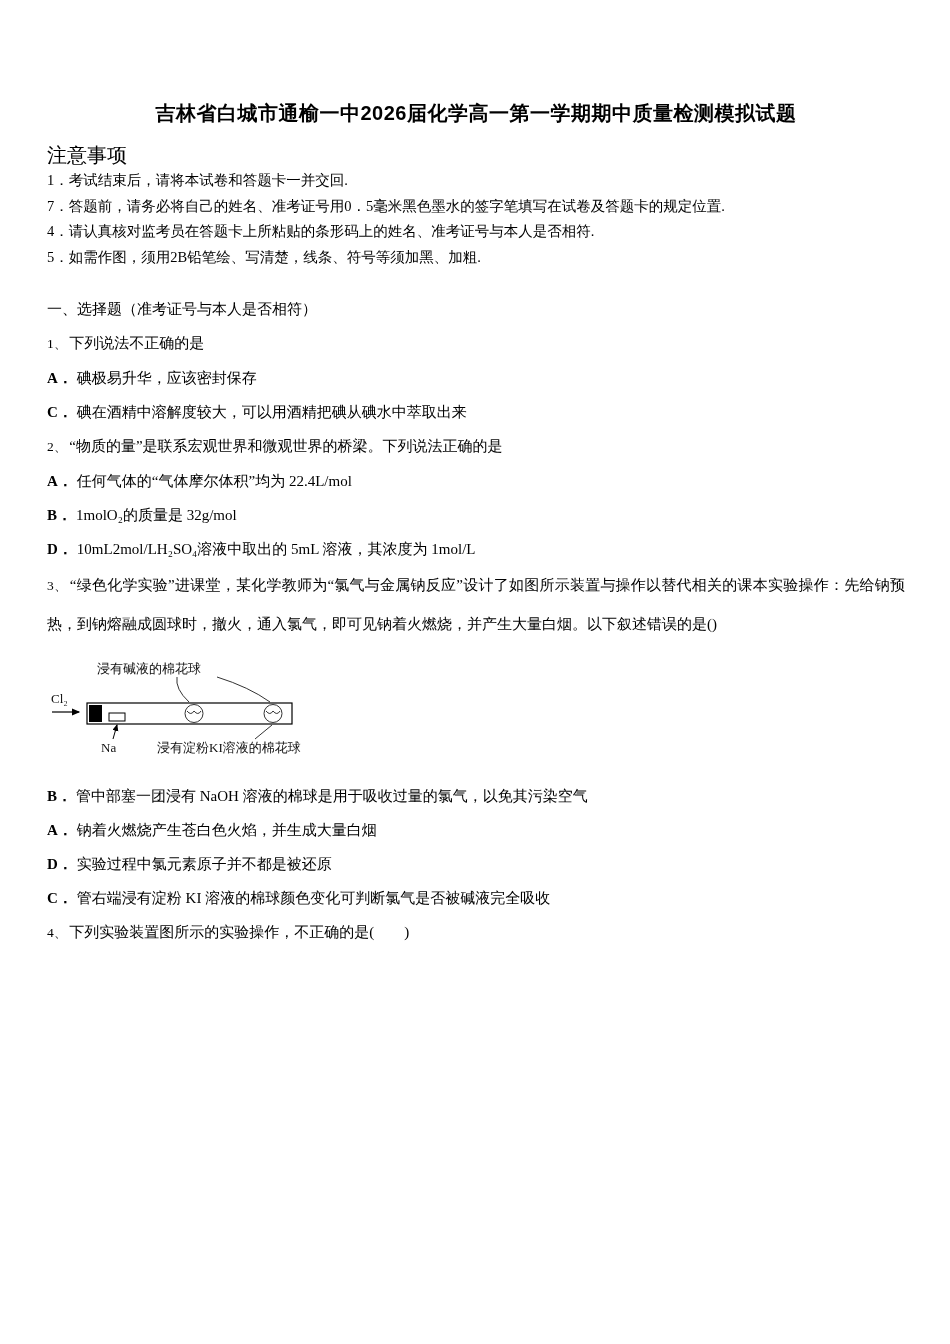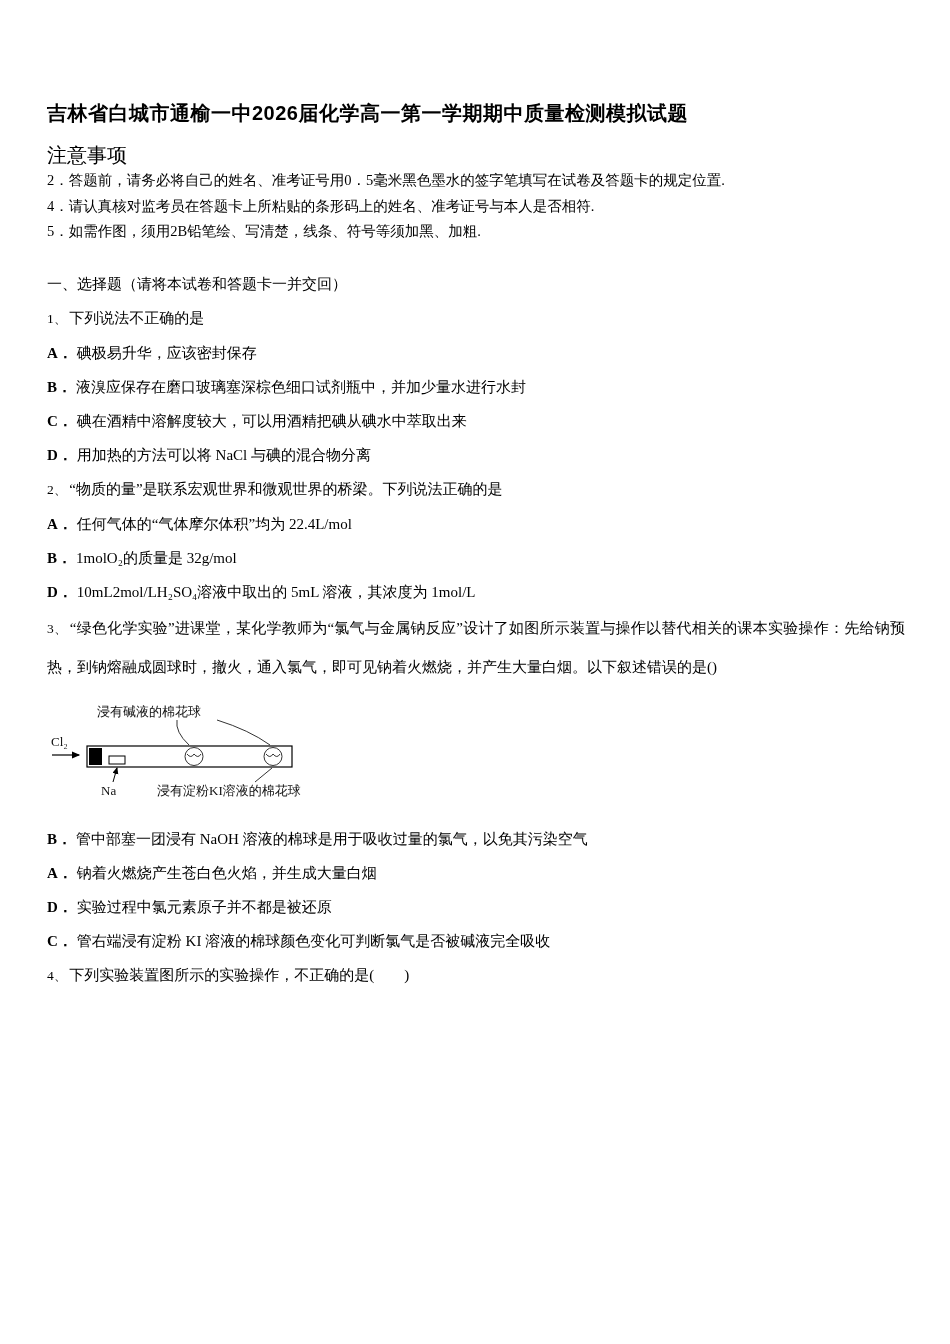"吉林省白城市通榆一中2026届化学高一第一学期期中质量检测模拟试题" .title { text-align: none -> center }
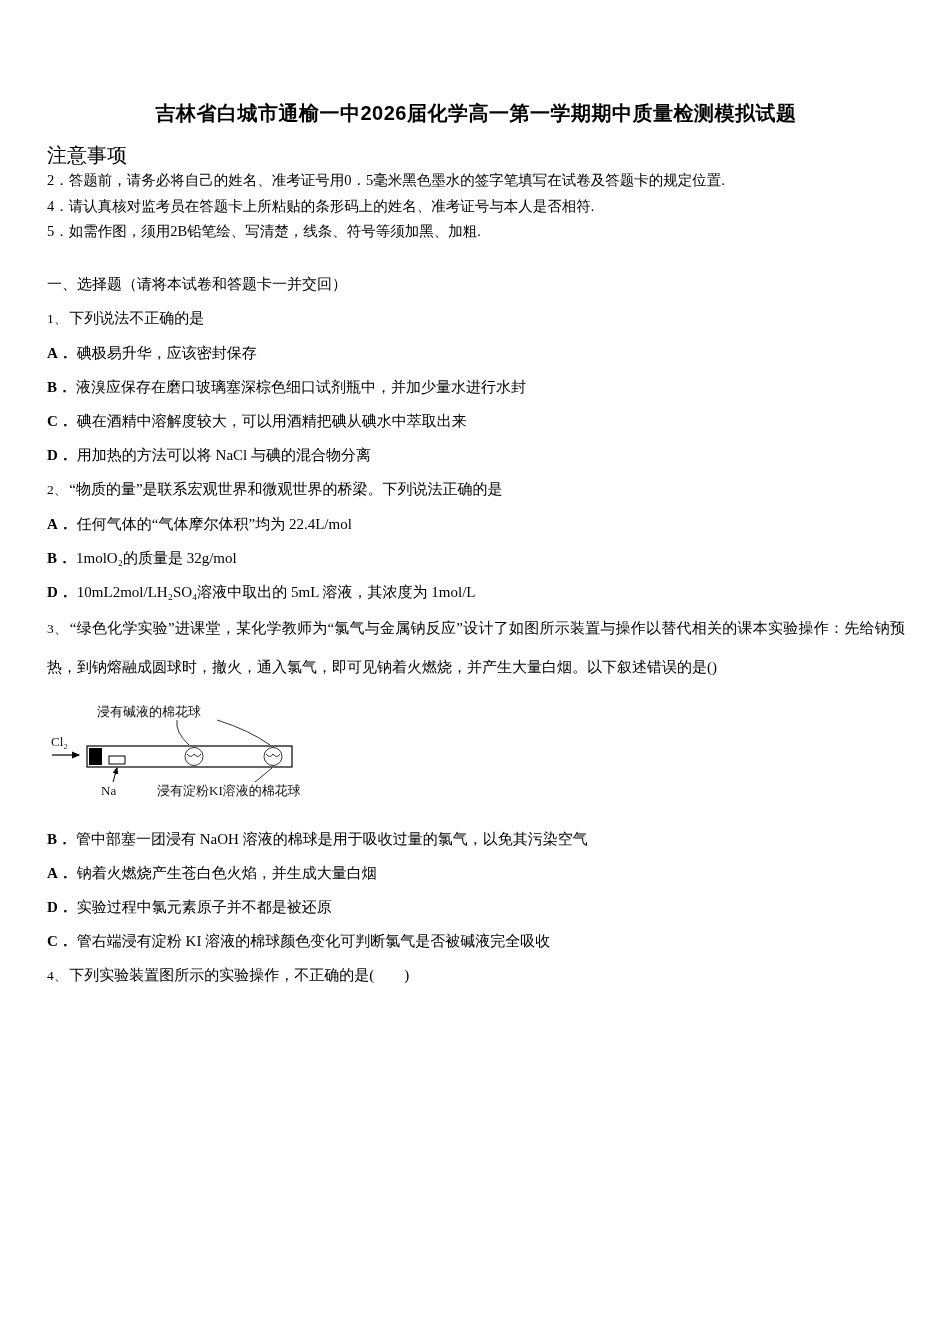"1．考试结束后，请将本试卷和答题卡一并交回." div.note { html: none -> <div>1．考试结束后，请将本试卷和答题卡一并交回.</div> }
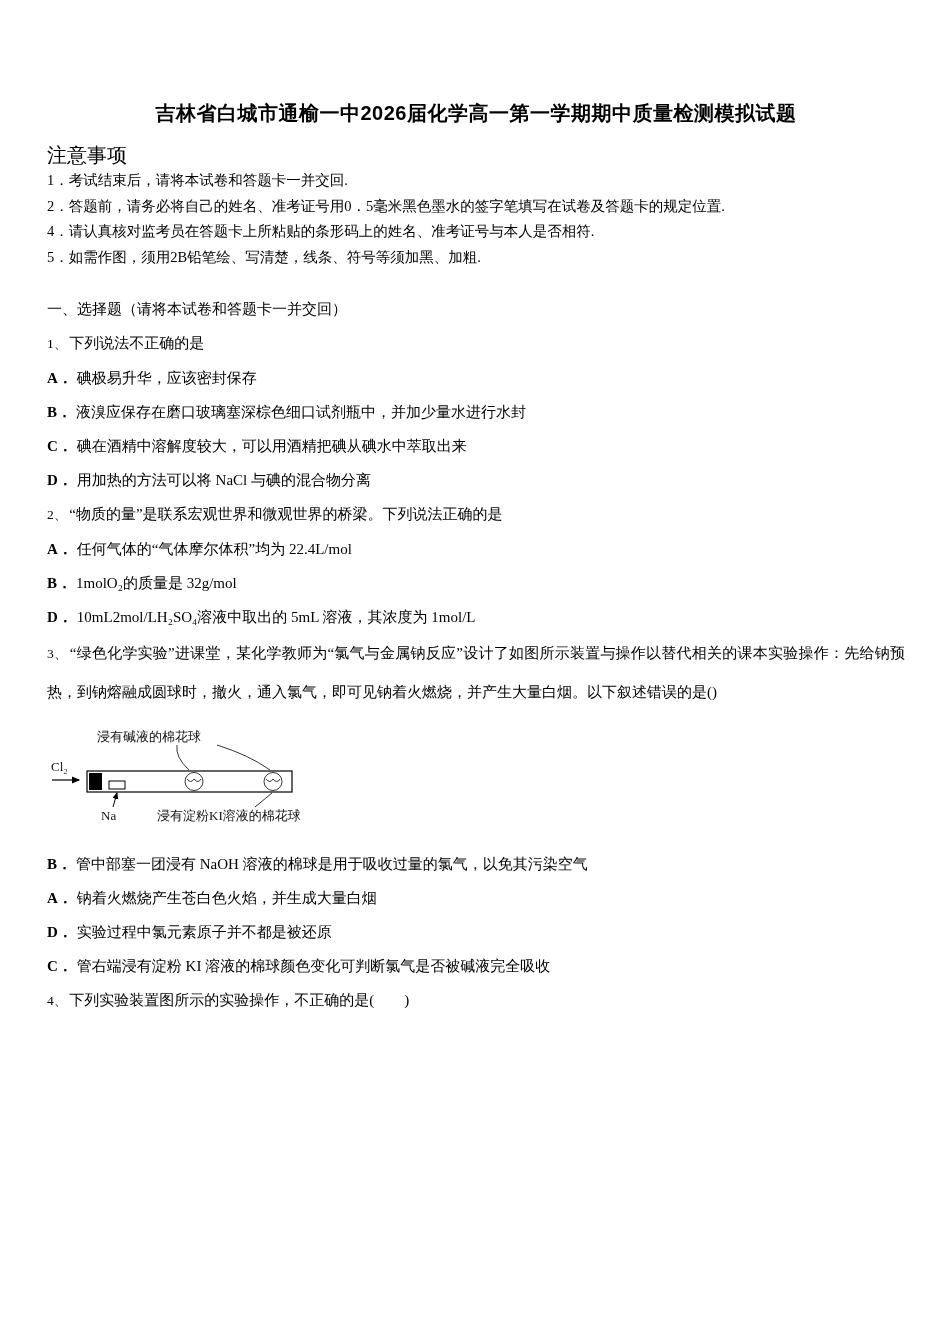"2．答题前，请务必将自己的姓名、准考证号用0．5毫米黑色墨水的签字笔填写在试卷及" div.note { text: 2 -> 7 }
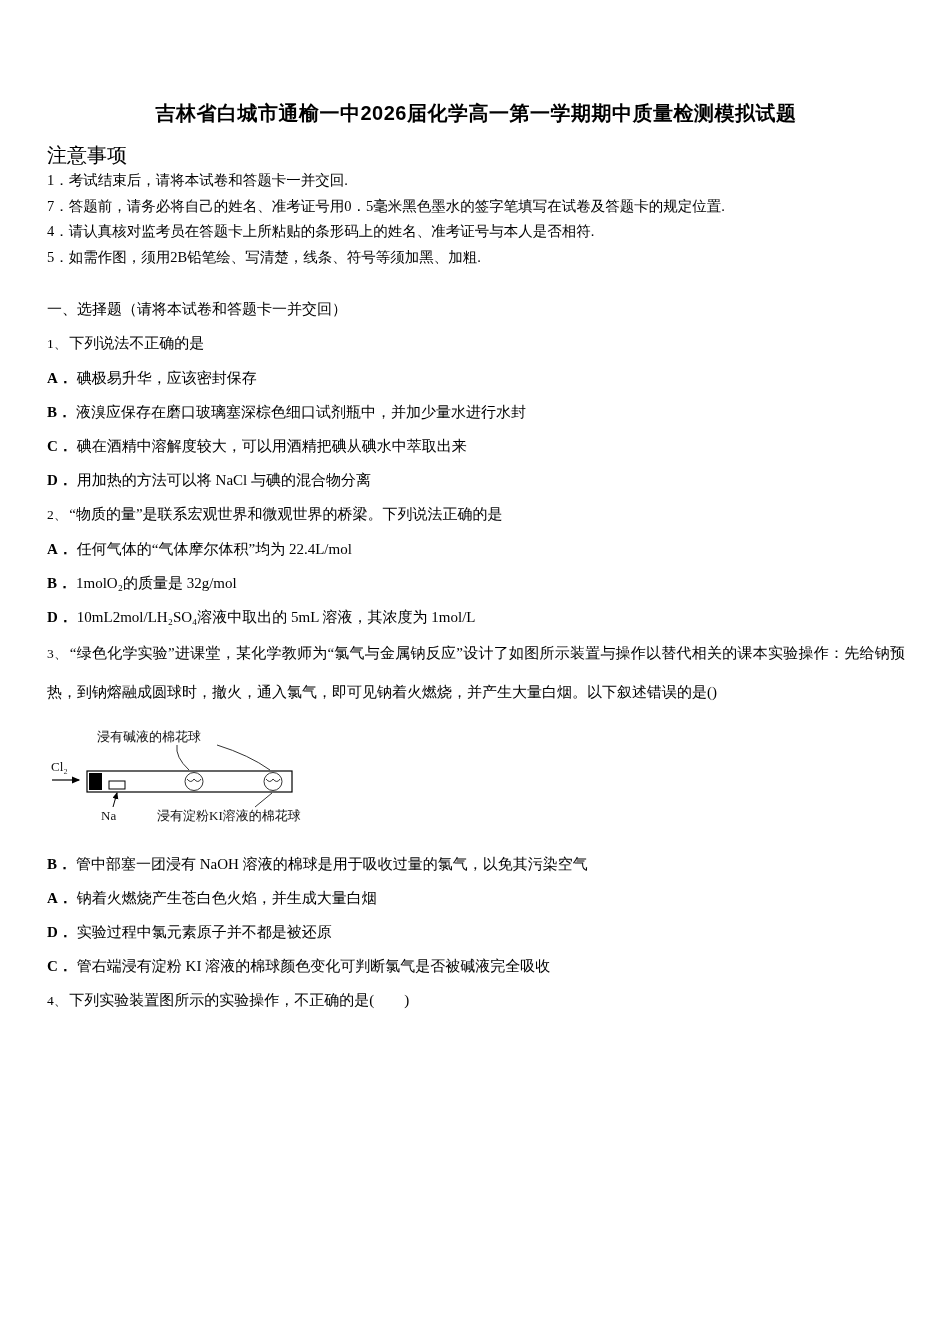"一、选择题（请将本试卷和答题卡一并交回）" div.section-header { text: 请将本试卷和答题卡一并交回 -> 准考证号与本人是否相符 }
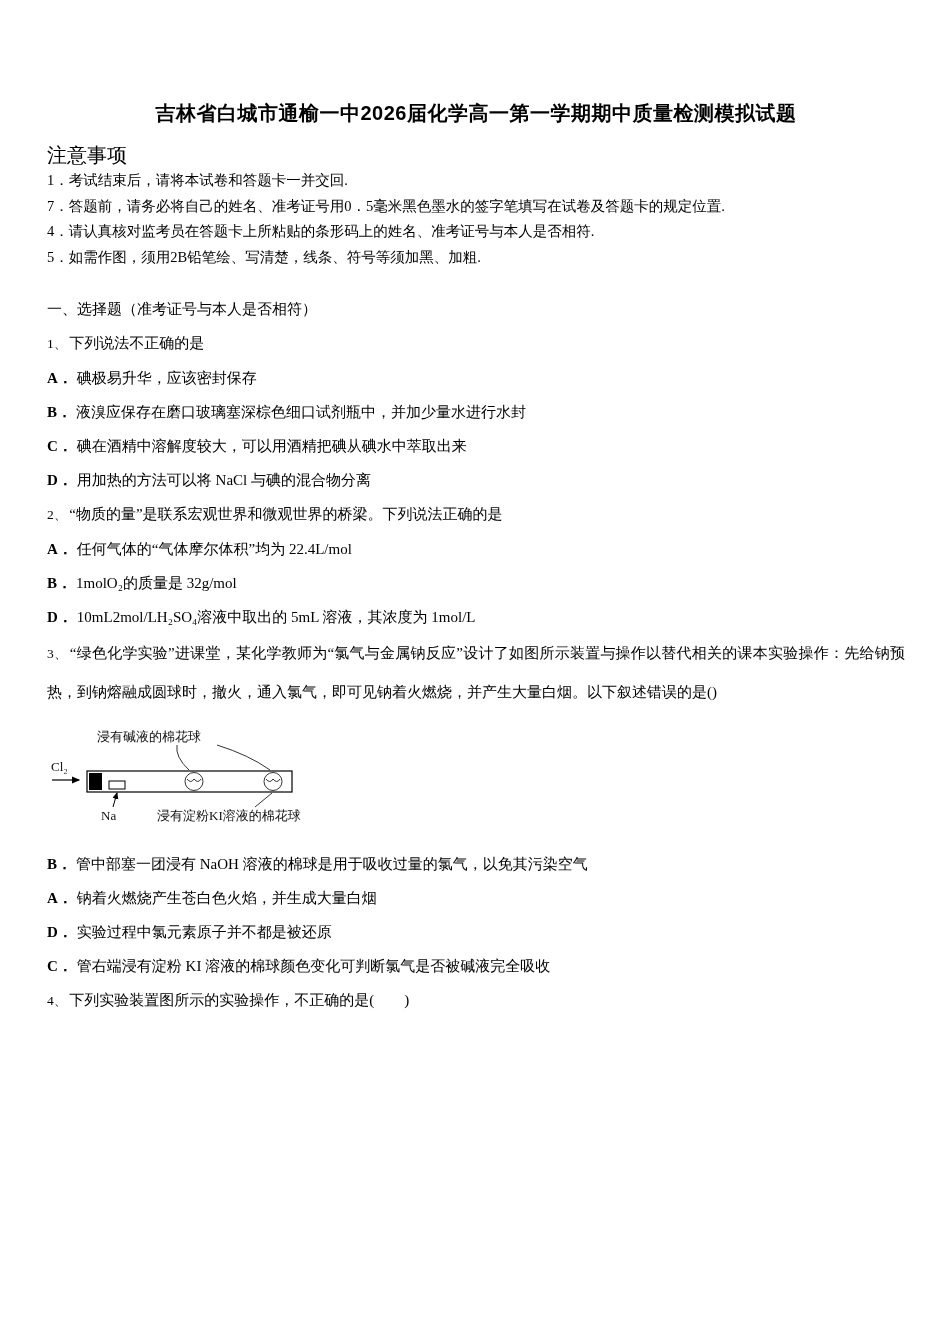"B． 液溴应保存在磨口玻璃塞深棕色细口试剂瓶中，并加少量水进行水封" div.qline { html: <div><span>B．</span><span>液溴应保存在磨口玻璃塞深棕色细口试剂瓶中，并加少量水进行水封</span></div> -> none }
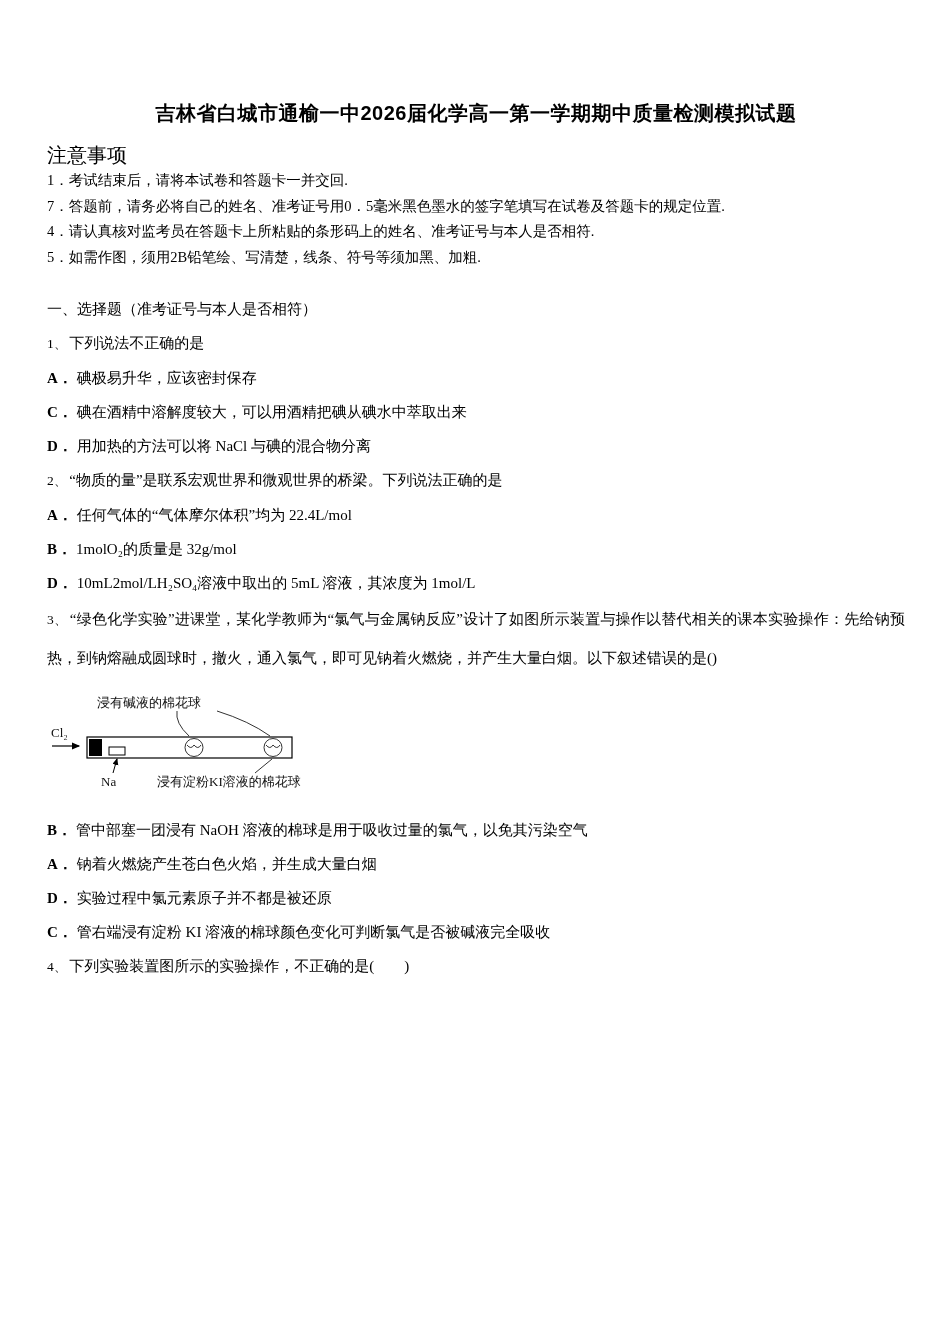"D． 用加热的方法可以将 NaCl 与碘的混合物分离" div.qline { html: <div><span>D．</span><span>用加热的方法可以将 NaCl 与碘的混合物分离</span></div> -> none }
